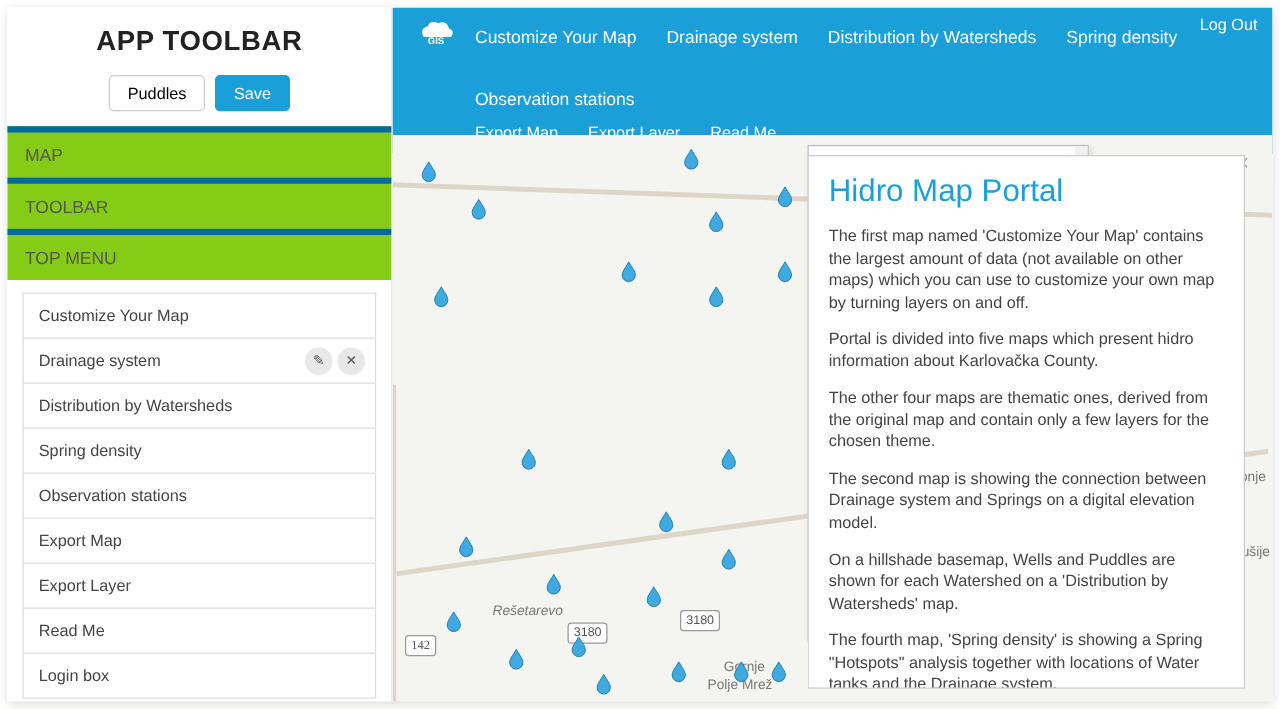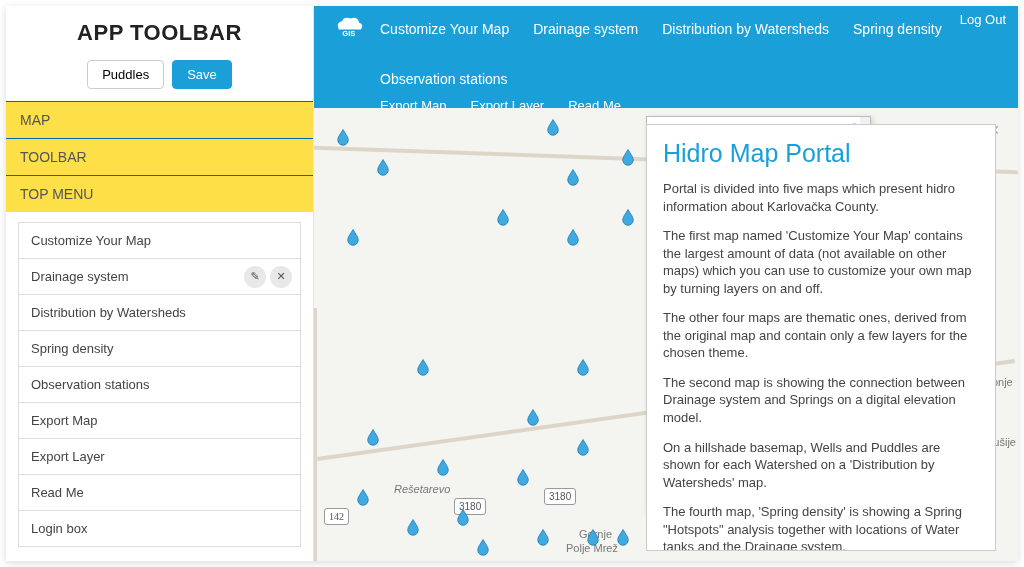"MAP" .section-head { background: #fde047 -> #84cc16; border-top: 1px solid #0369a1 -> 5px solid #0369a1 }
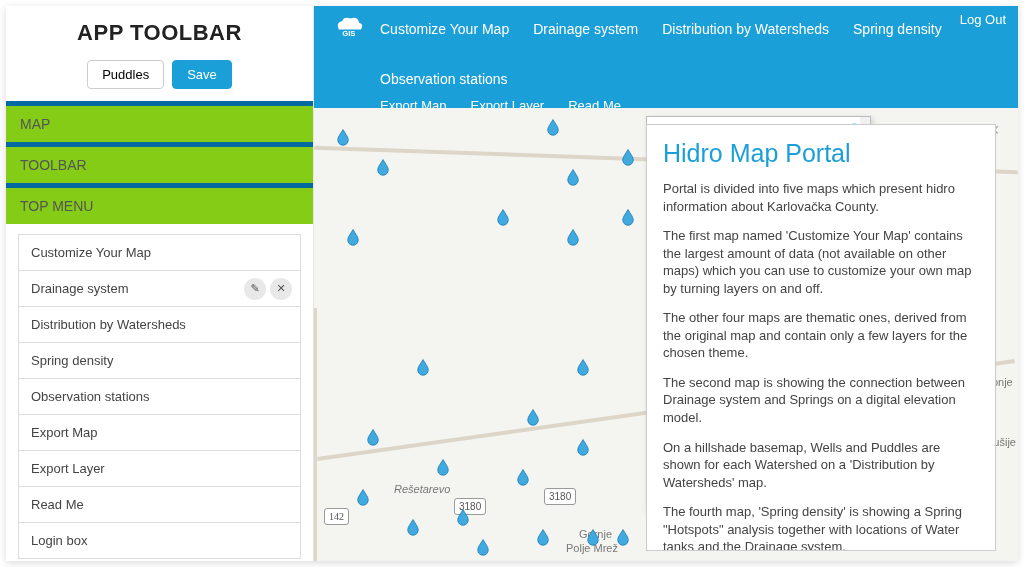"Portal is divided into five" p { order: before "The first map named 'Customize" -> after "The first map named 'Customize" }
